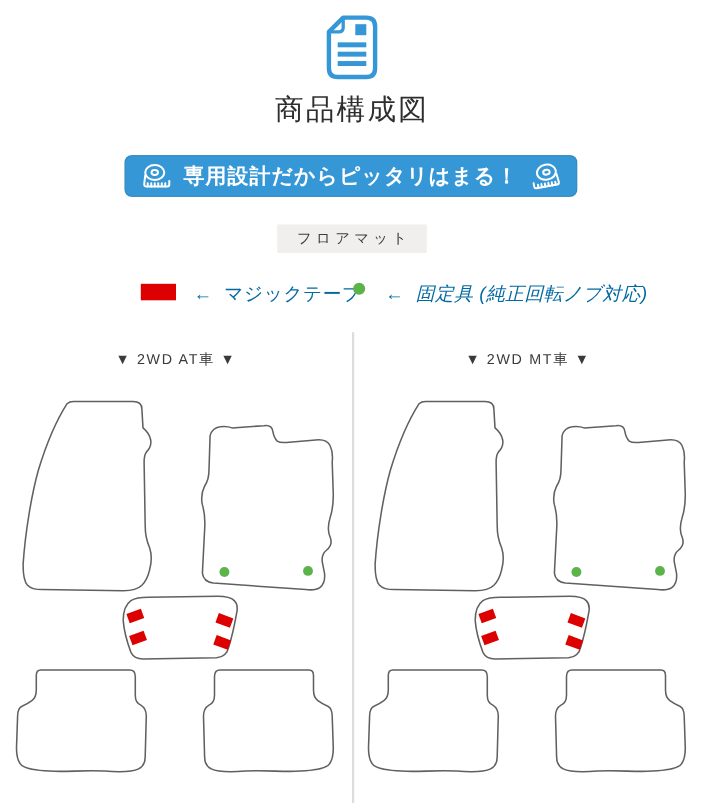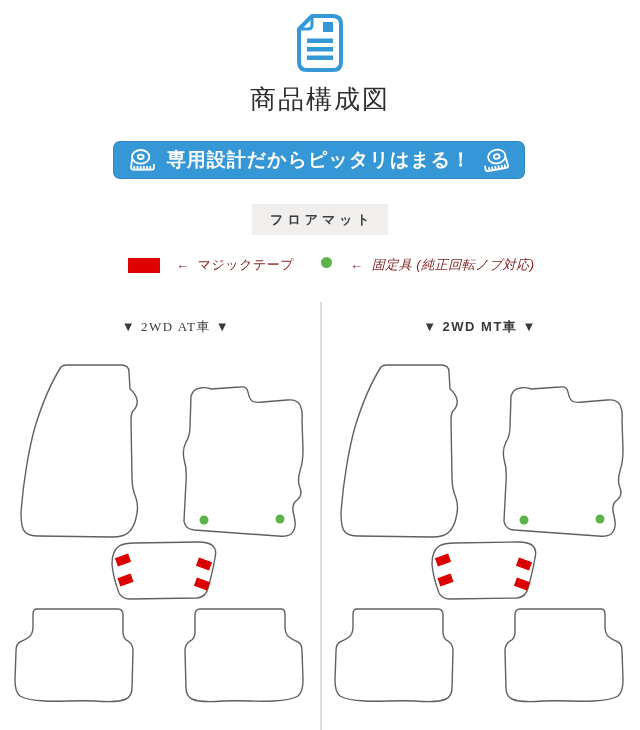"フロアマット" .product-label { font-weight: bold -> normal; height: 31px -> 26px }
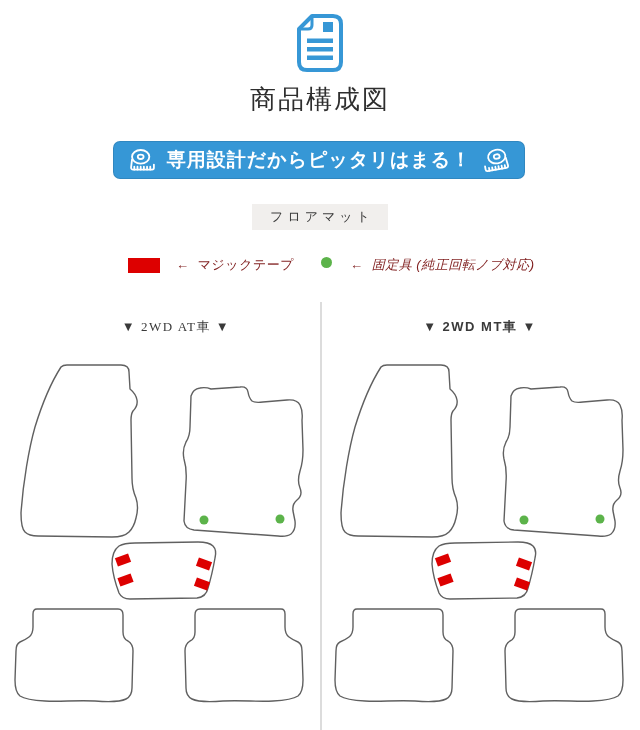"← マジックテープ" .legend-text { color: #7f1d1d -> #0369a1; font-size: 13px -> 17px }
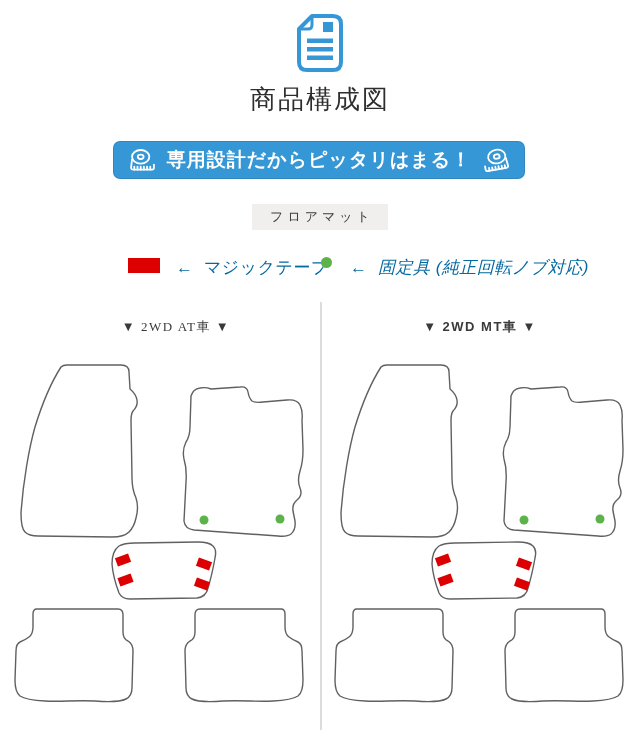"▼ 2WD AT車 ▼" .section-header.at { font-family: Liberation Serif, serif -> none; left: 16px -> 0 }
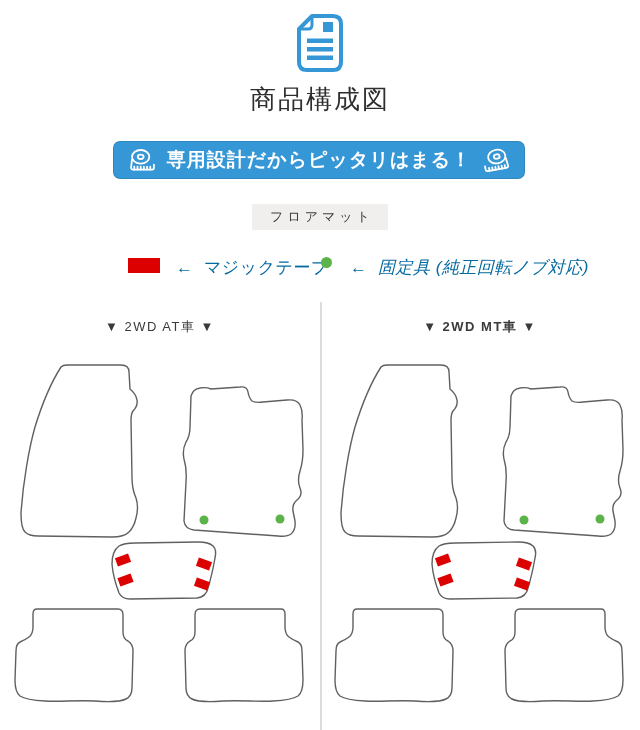"▼ 2WD MT車 ▼" .section-header.mt { font-weight: bold -> none }
